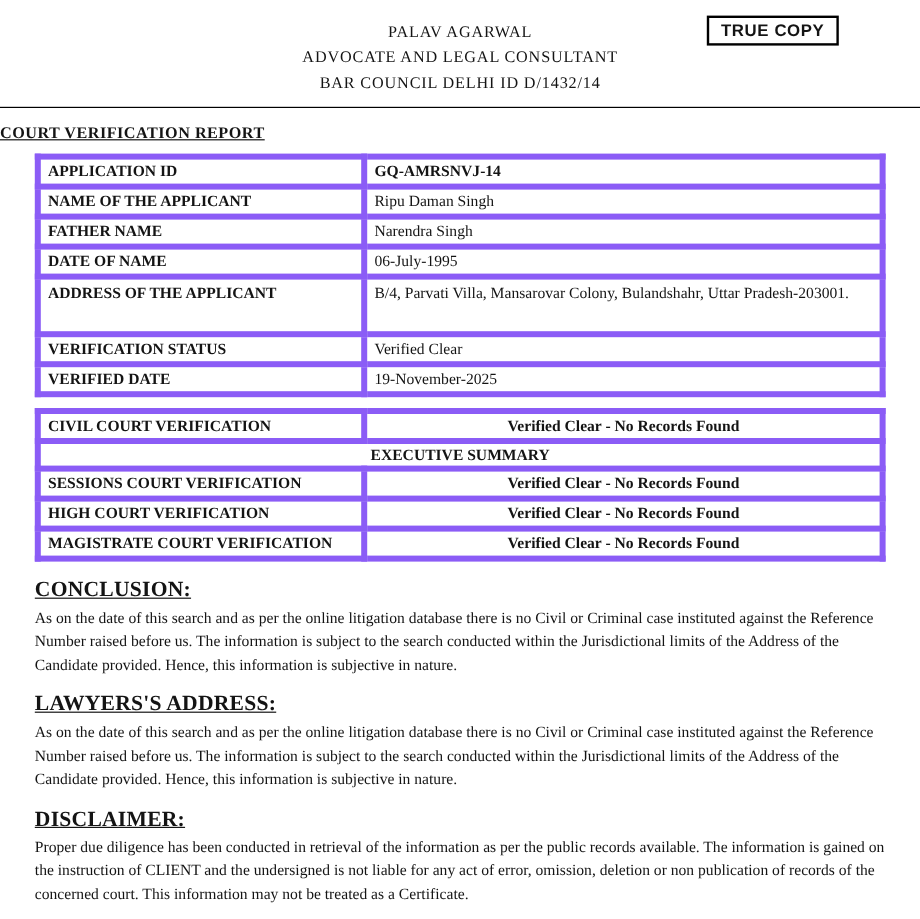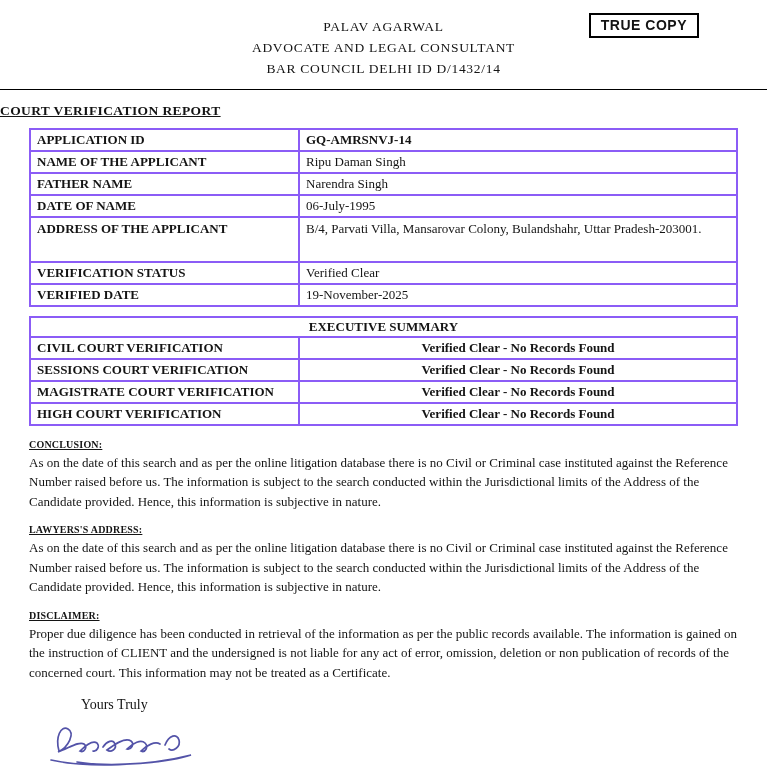"APPLICATION ID" td { border: 2px solid #8b5cf6 -> 5px solid #8b5cf6 }
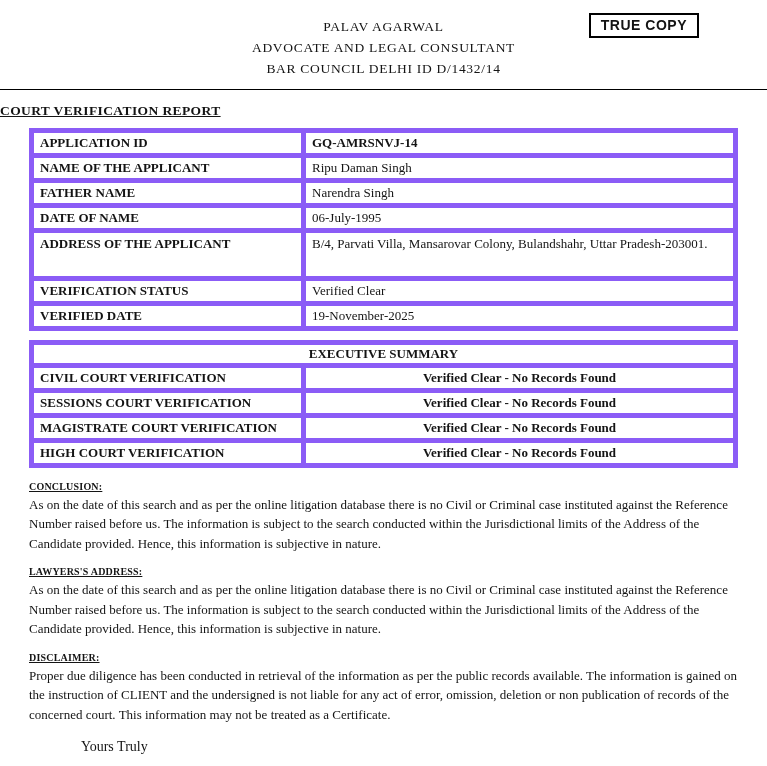"EXECUTIVE SUMMARY" tr { order: before "CIVIL COURT VERIFICATION" -> after "CIVIL COURT VERIFICATION" }
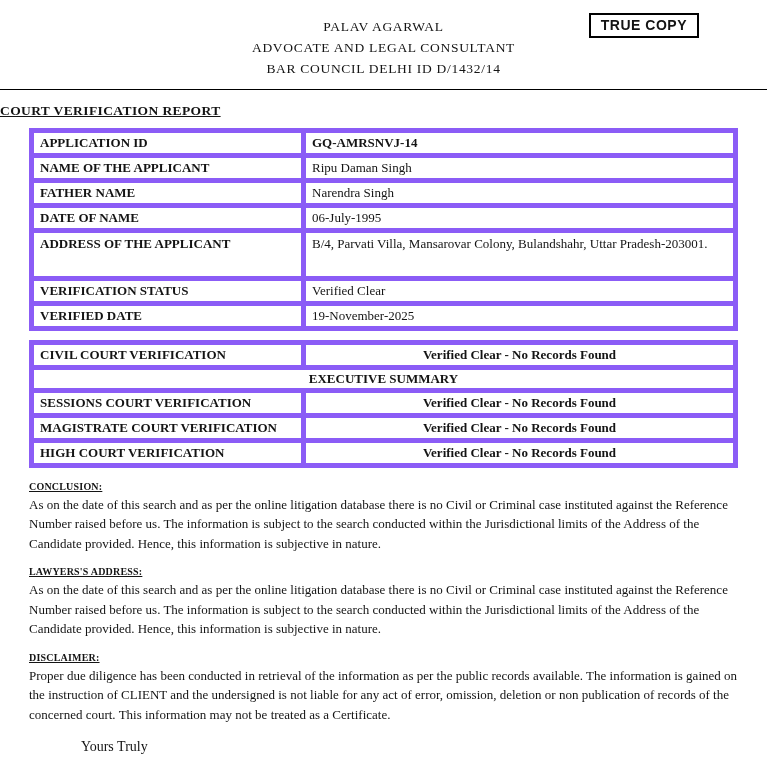"MAGISTRATE COURT VERIFICATION" tr { order: before "HIGH COURT VERIFICATION" -> after "HIGH COURT VERIFICATION" }
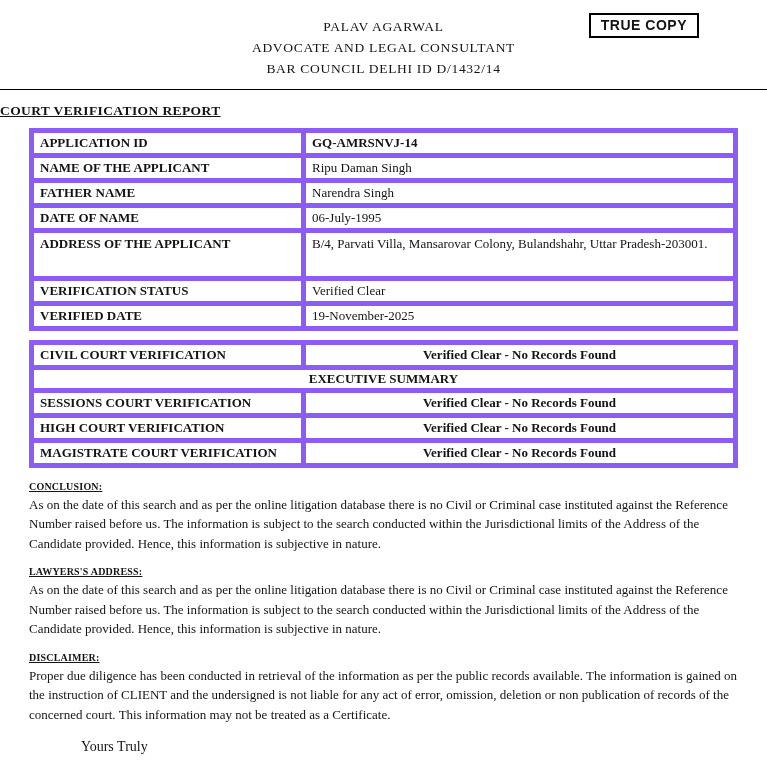"CONCLUSION:" .sec-head { font-size: 10px -> 18px }
